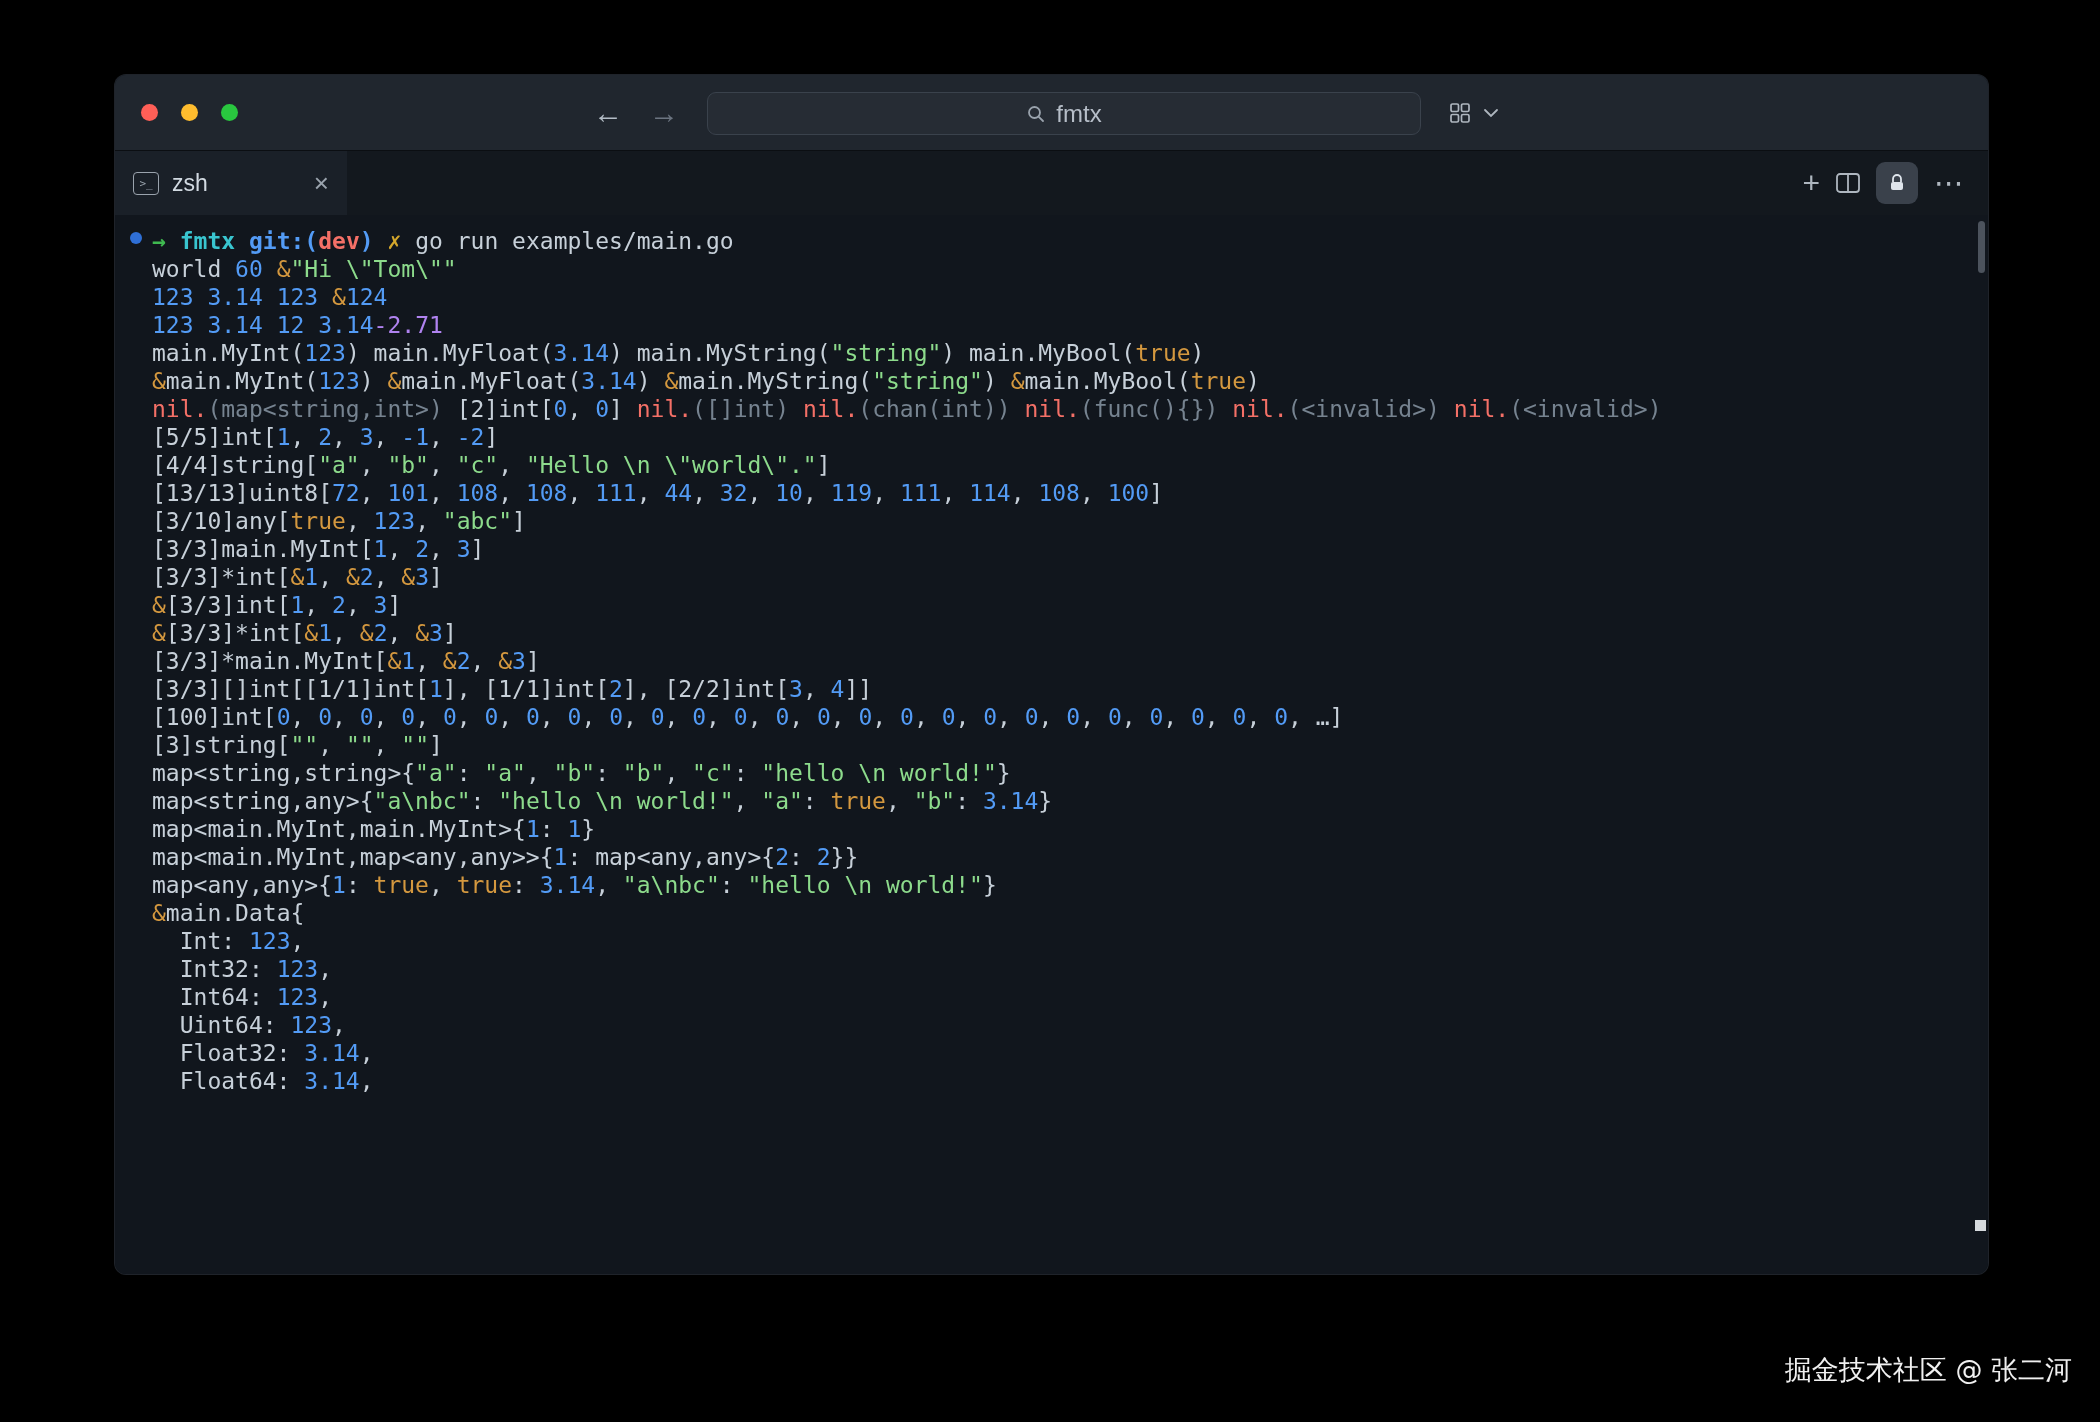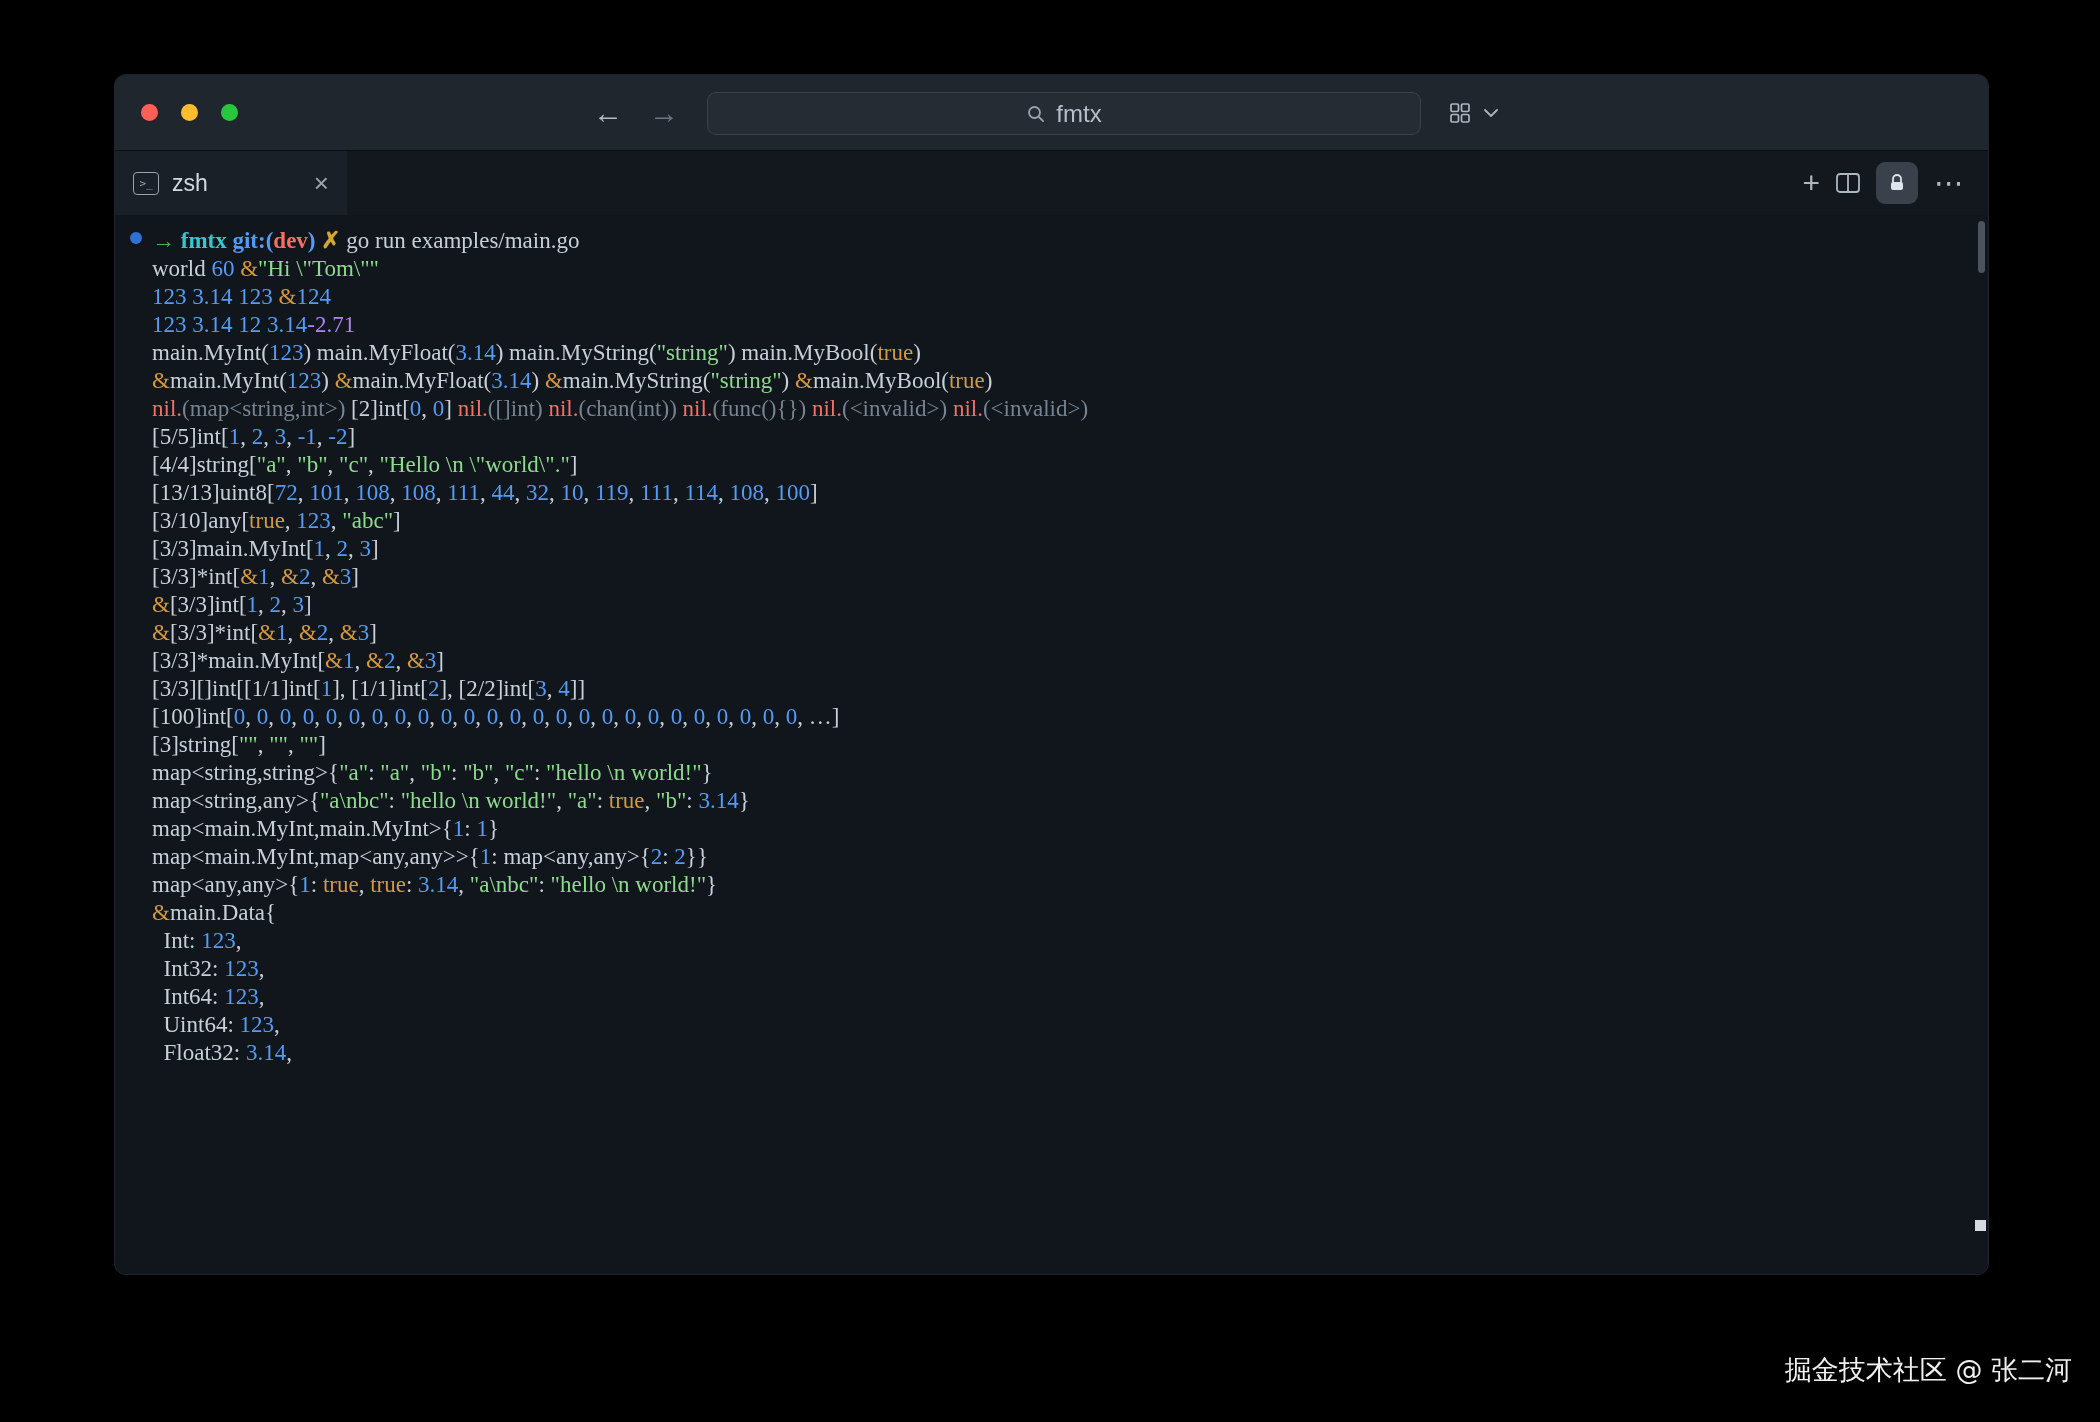"→ fmtx git:(dev) ✗ go" .tline { font-family: Liberation Serif, serif -> none }
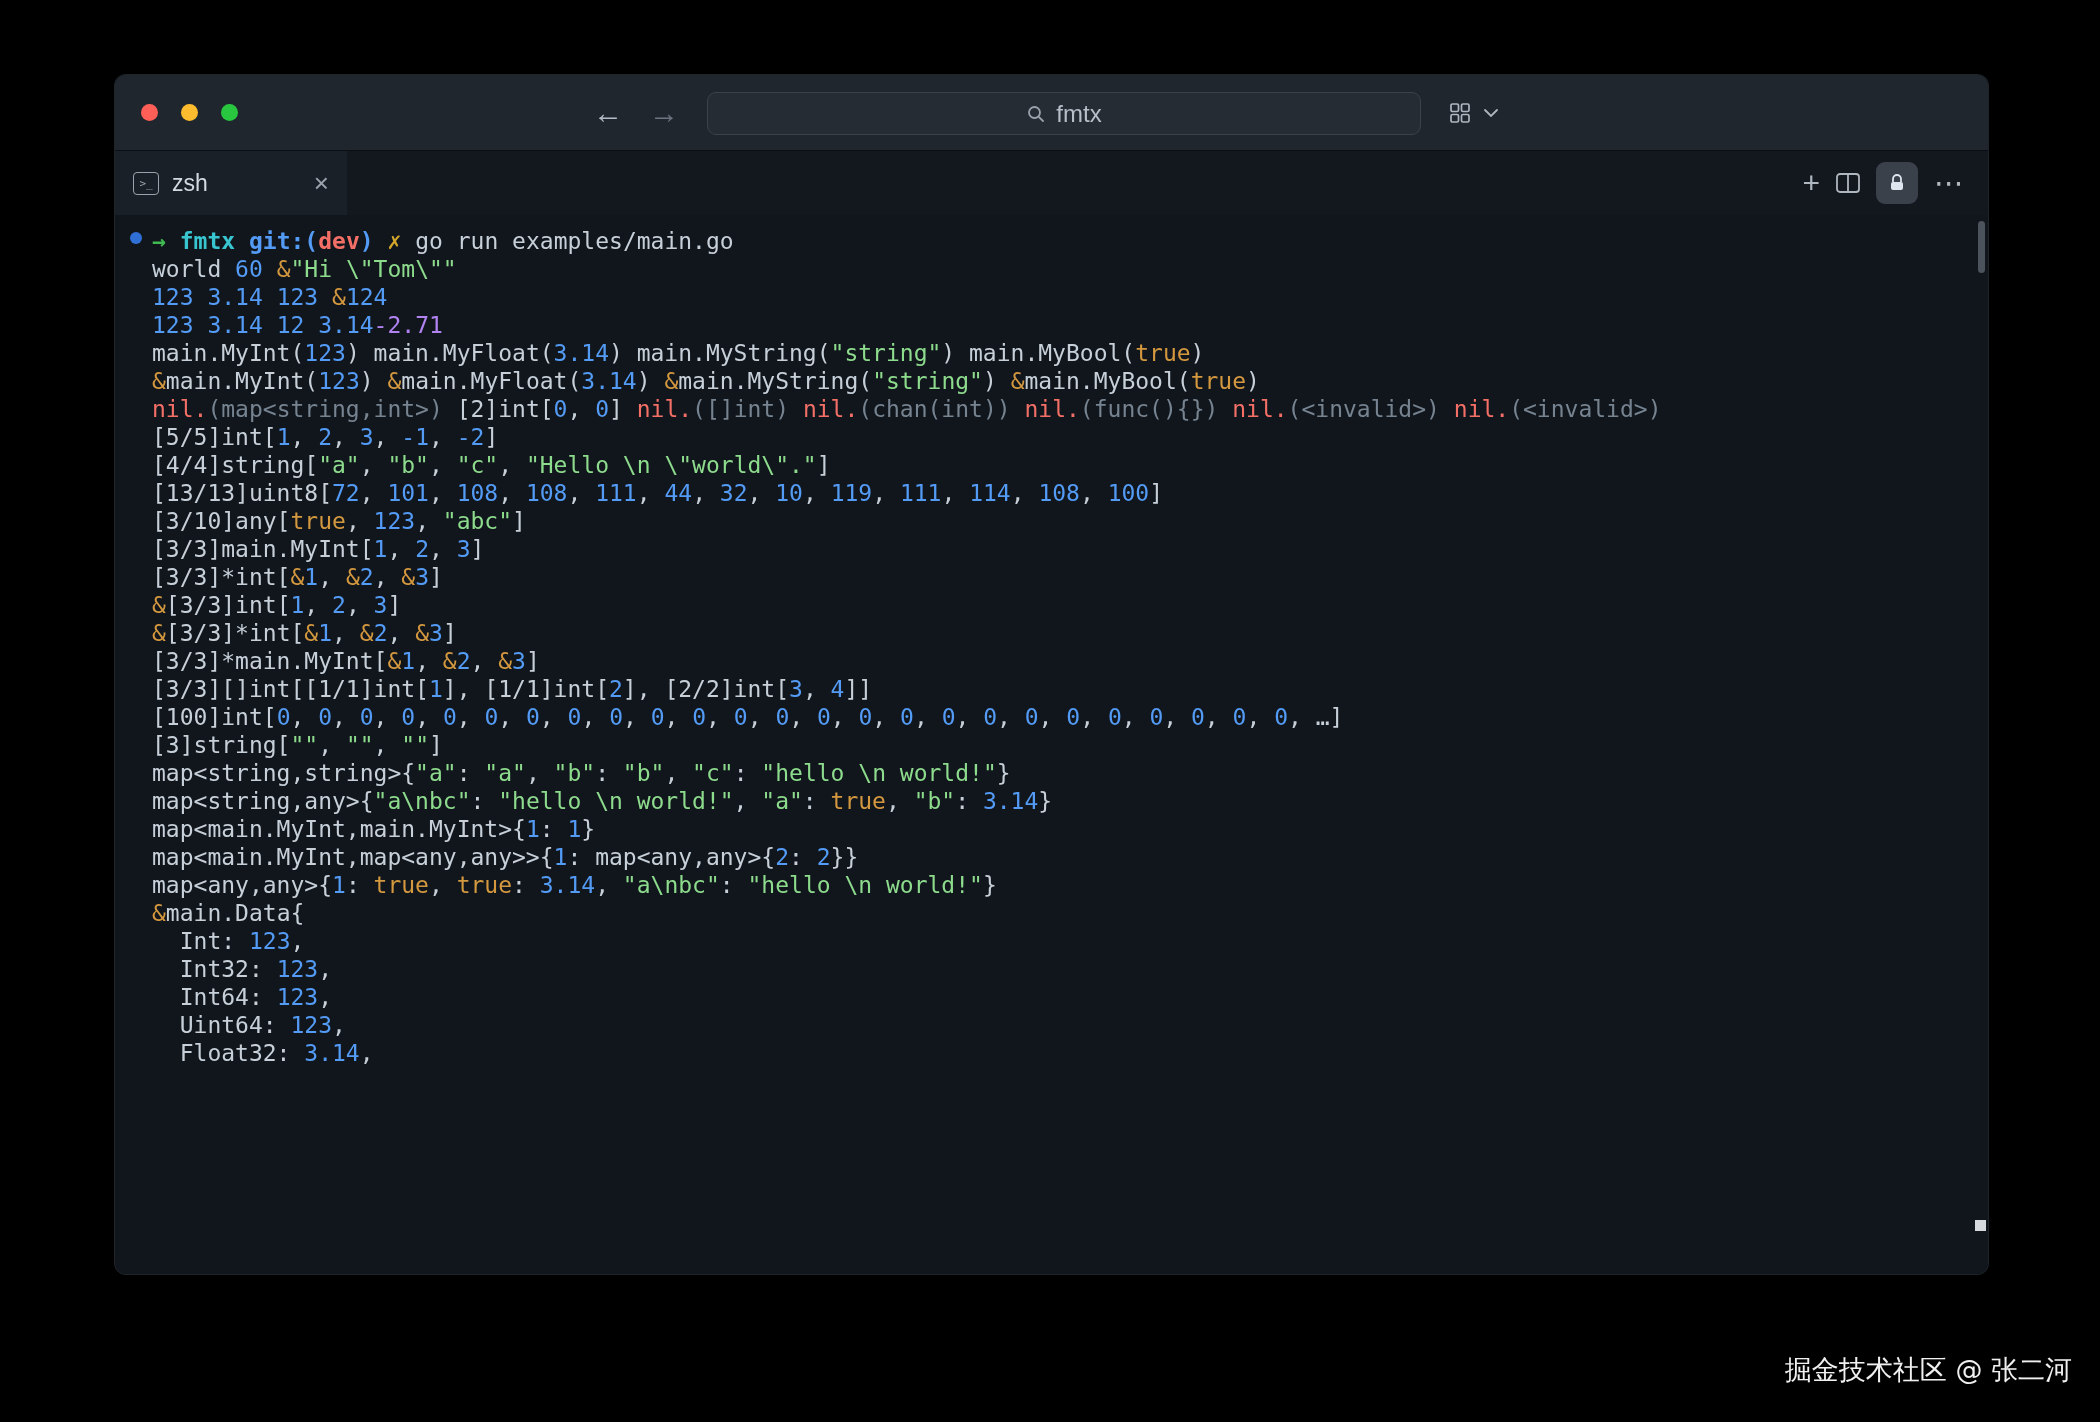"Float64: 3.14," div.tline { html: none -> <div><span> Float64: </span><span>3.14</span><span>,</span></div> }
